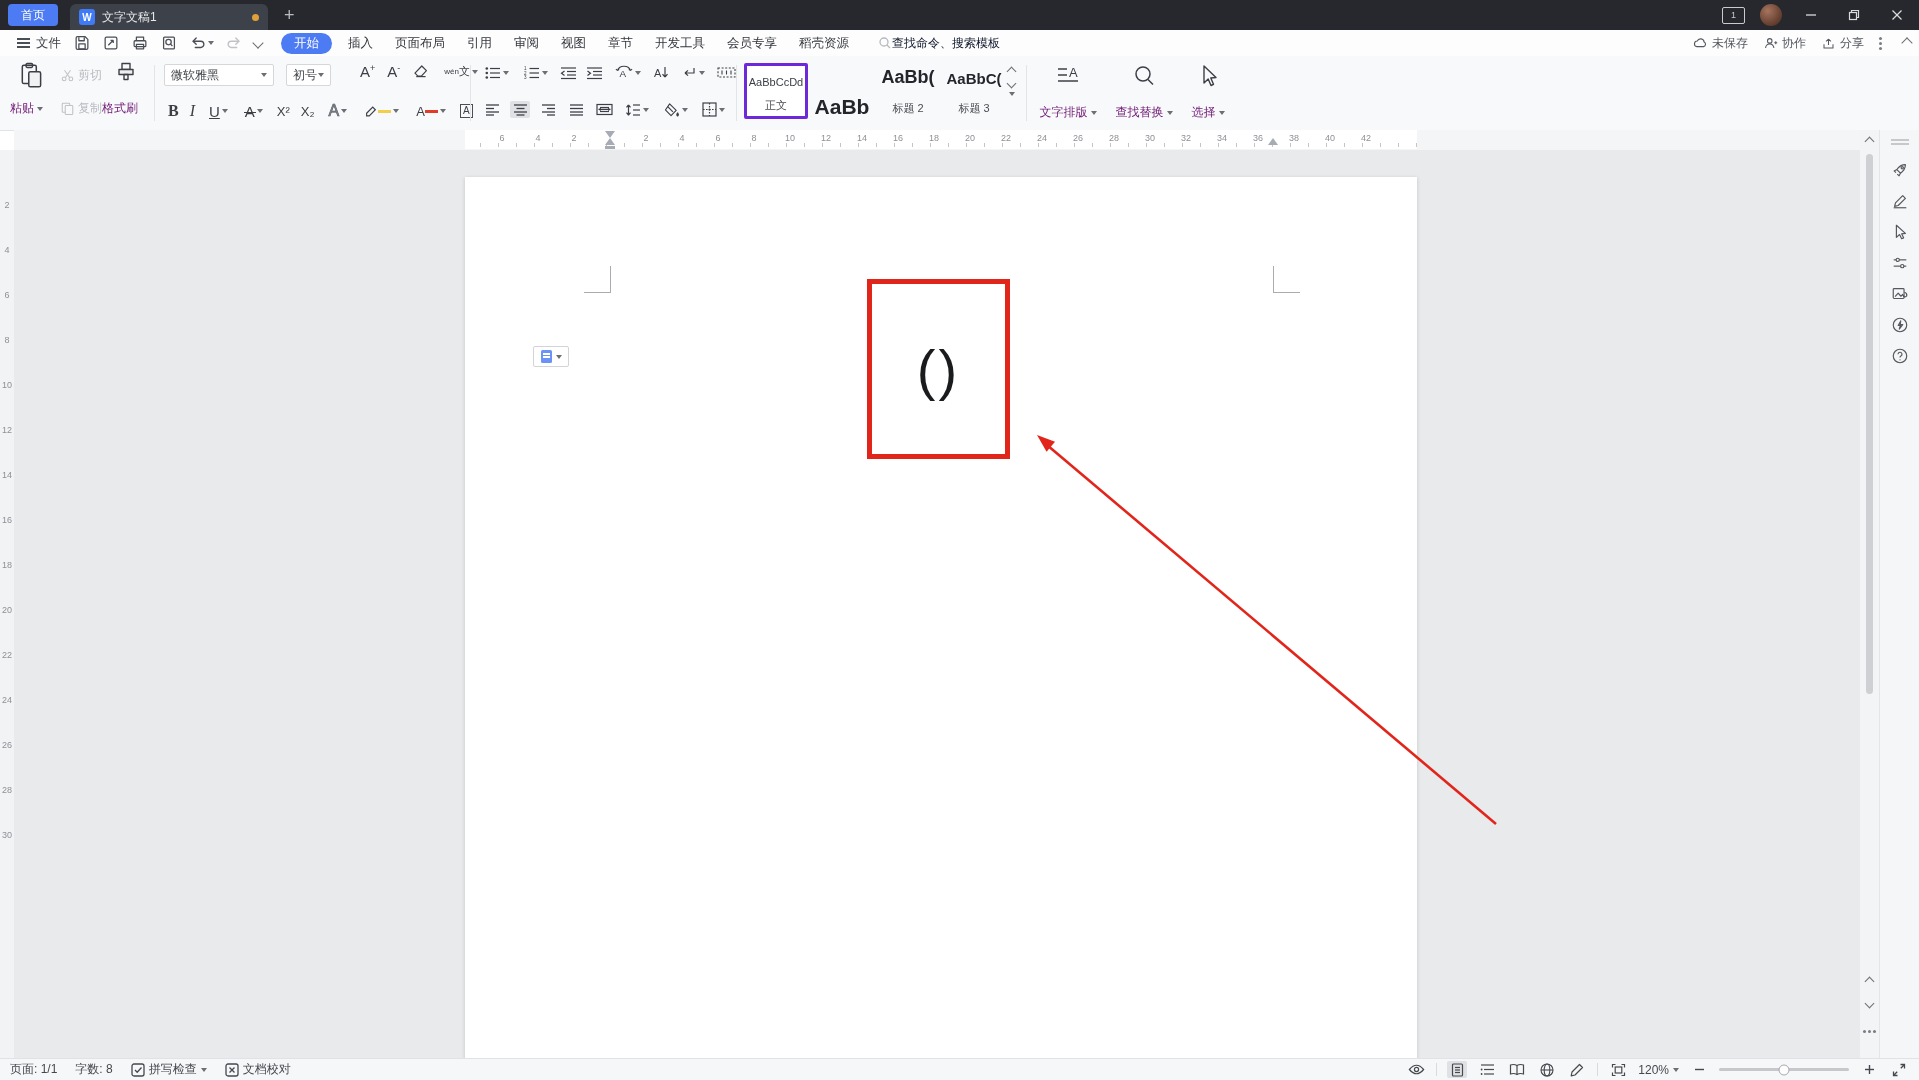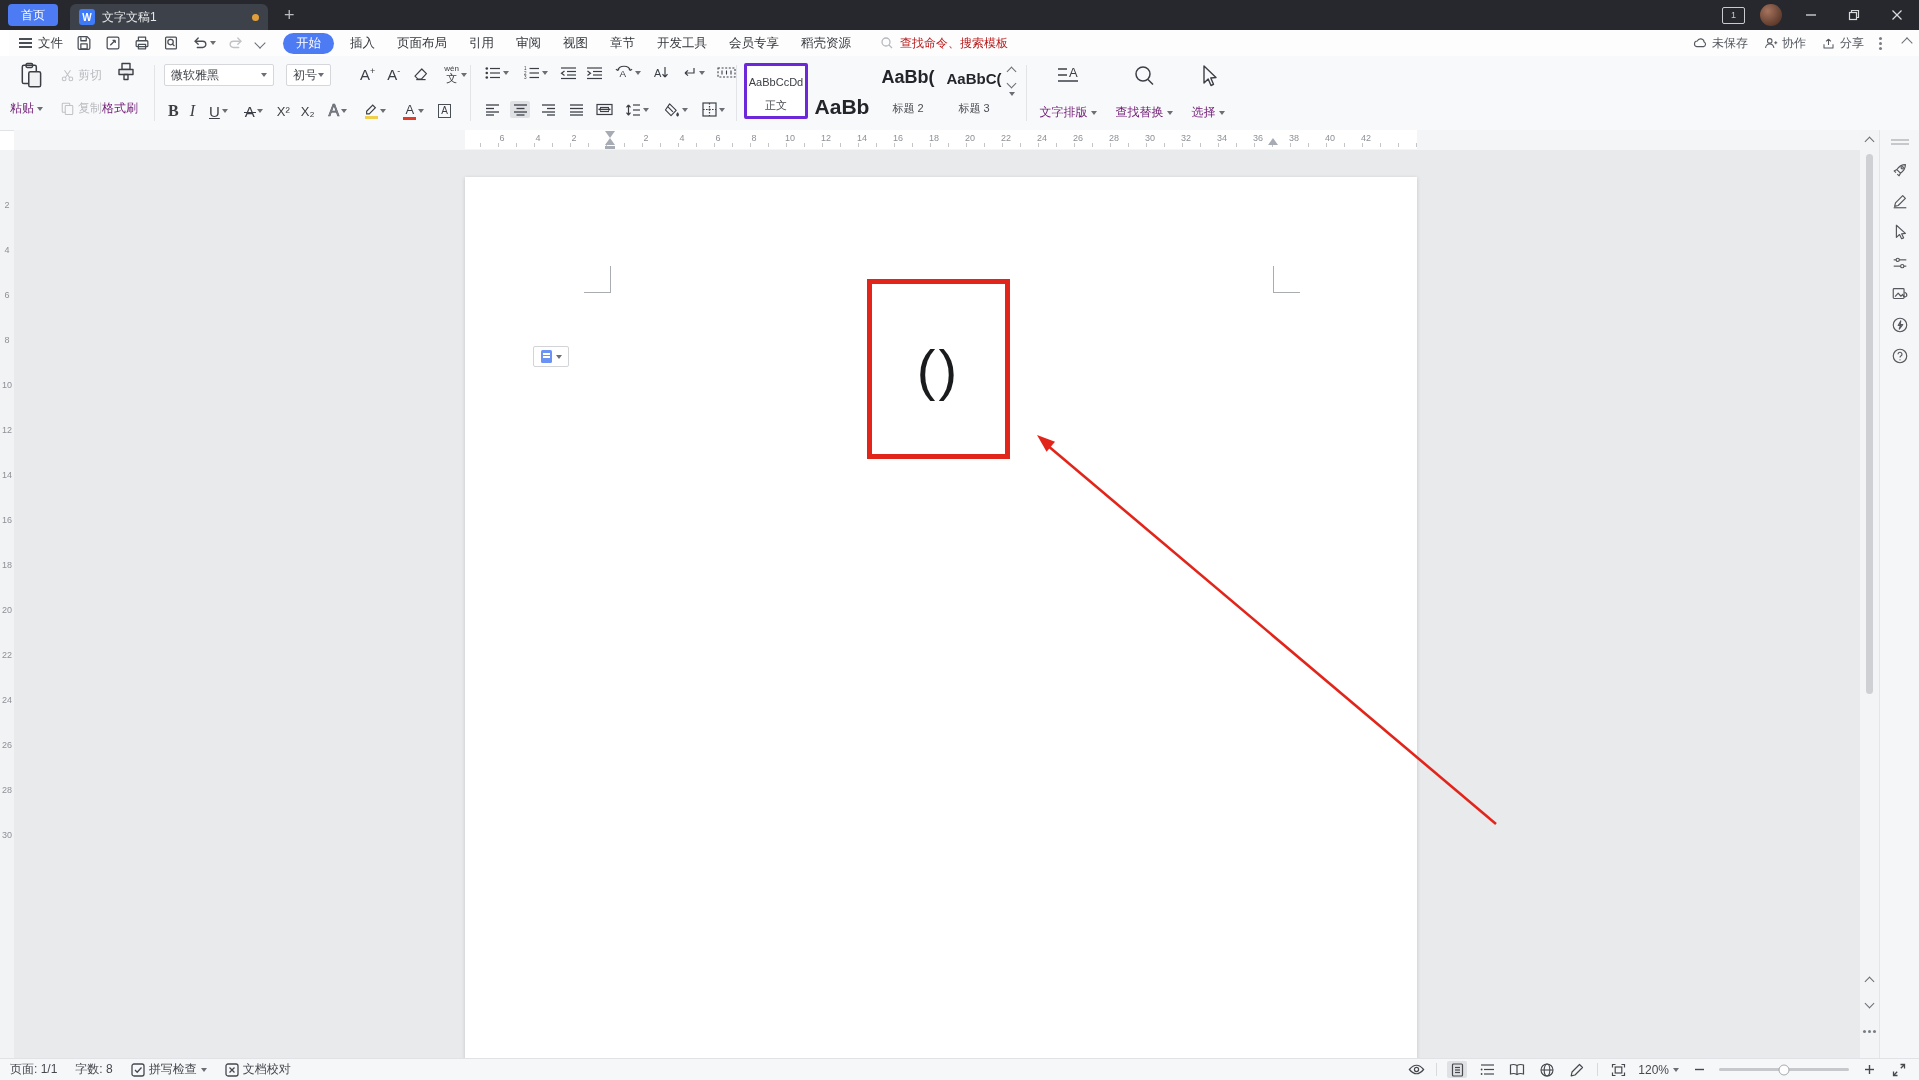"文件" .menubar { left: 9px -> 0; padding-left: none -> 7px }
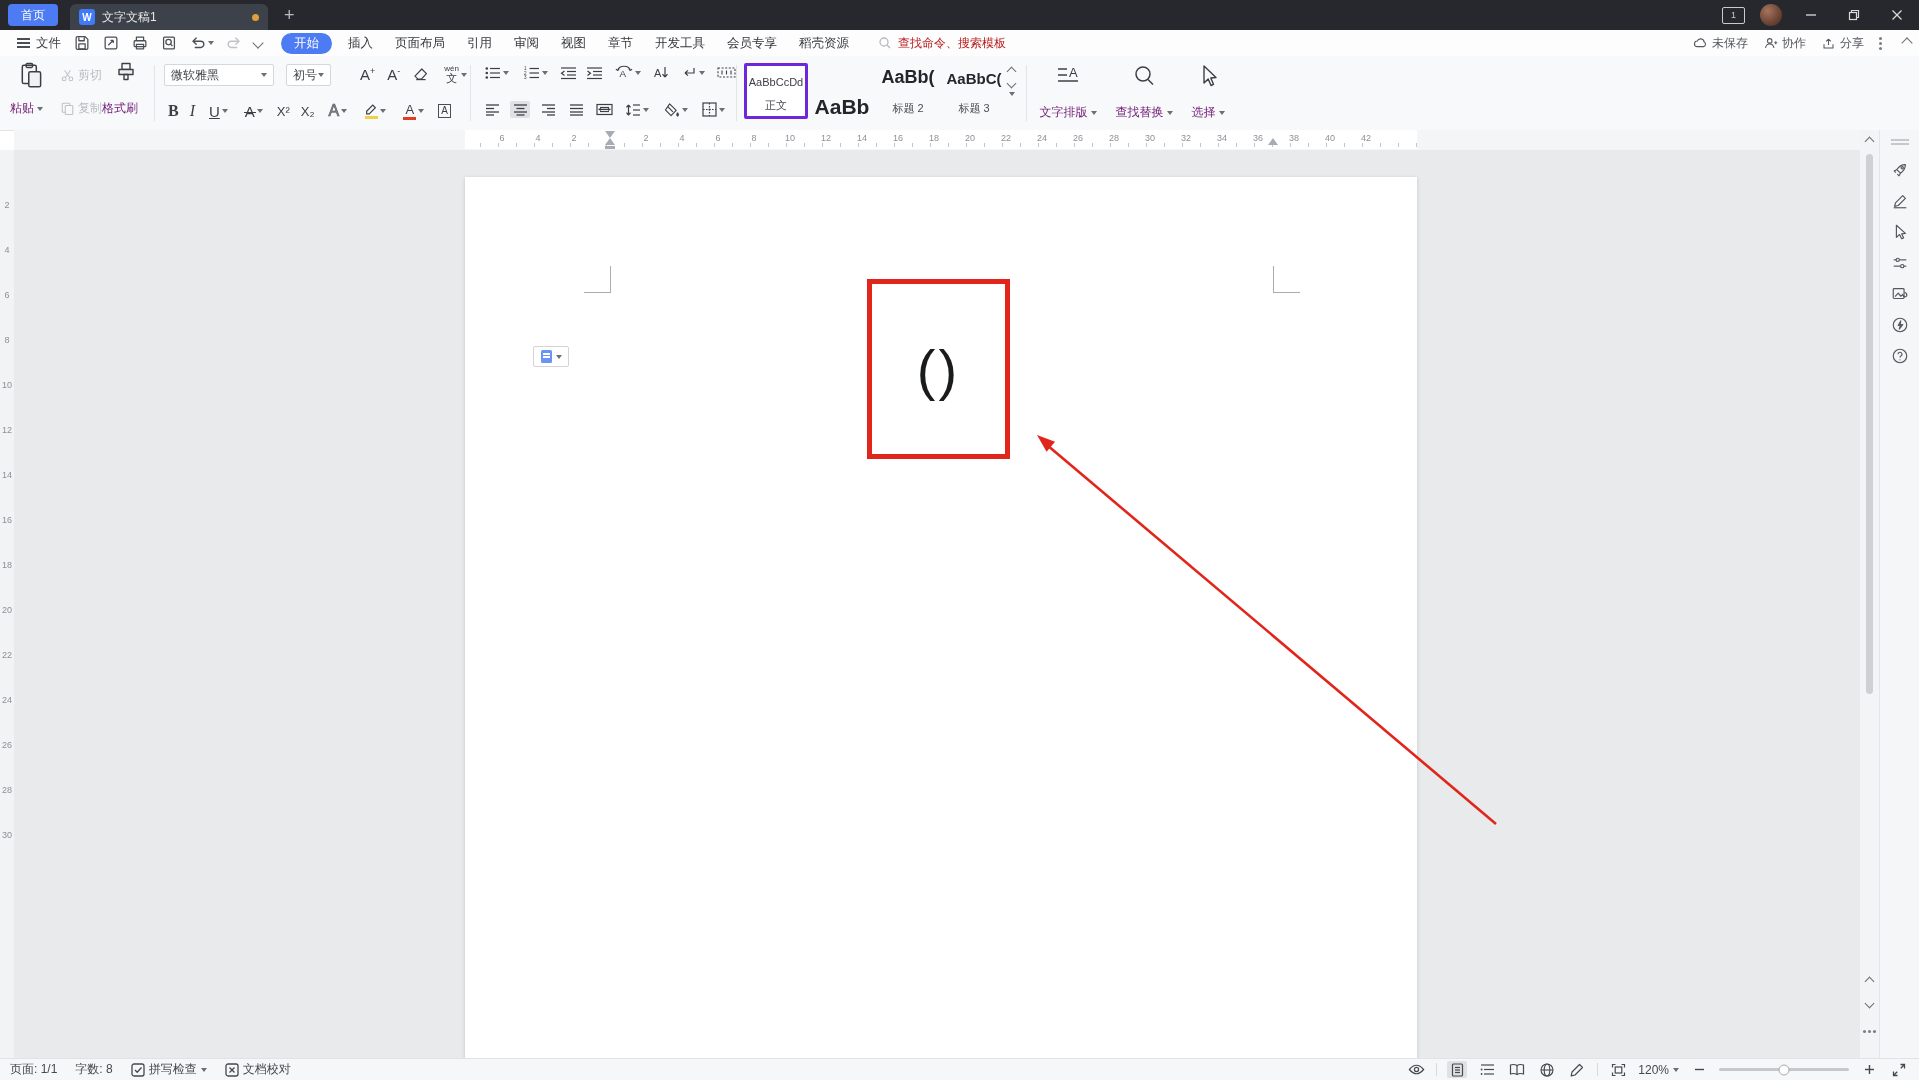"查找命令、搜索模板" .cmd-search { color: #b91c1c -> #0f172a; gap: 6px -> none }
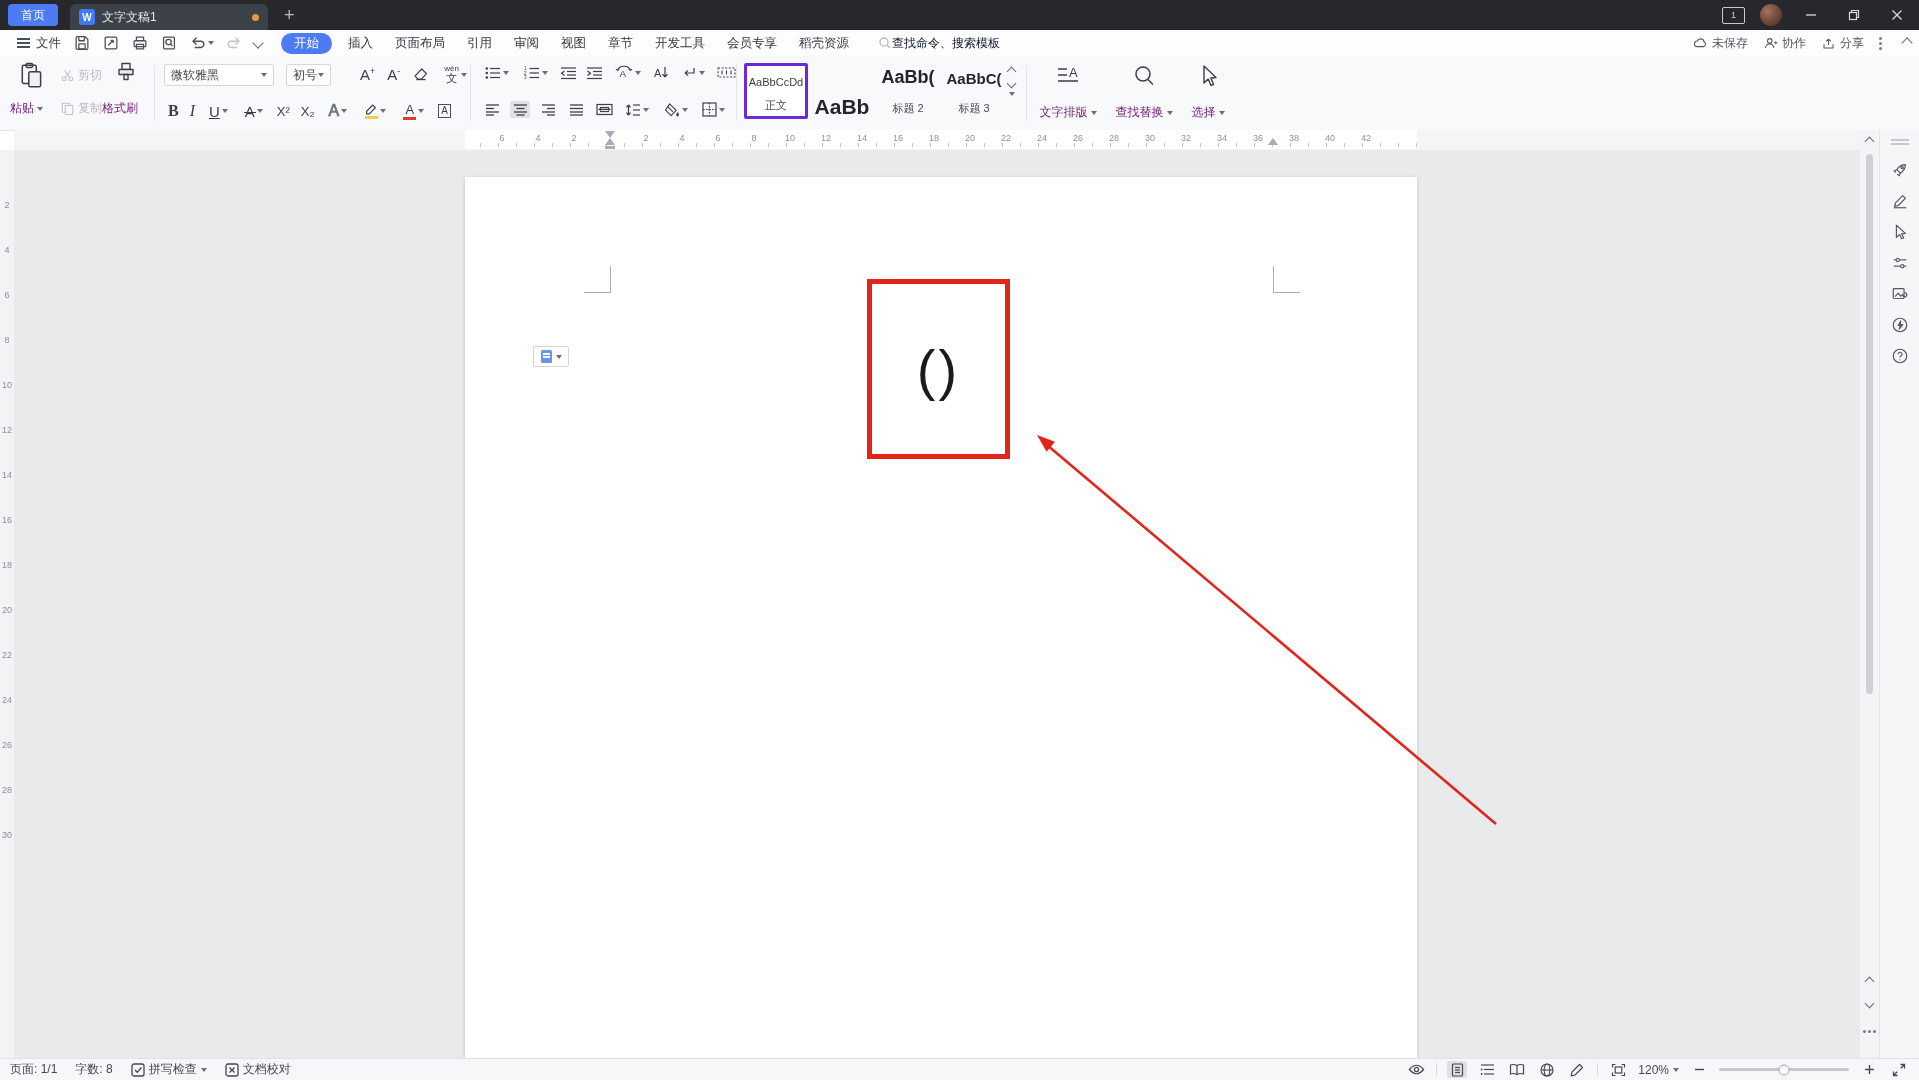"wén" .colorbar { flex-direction: column -> row }
